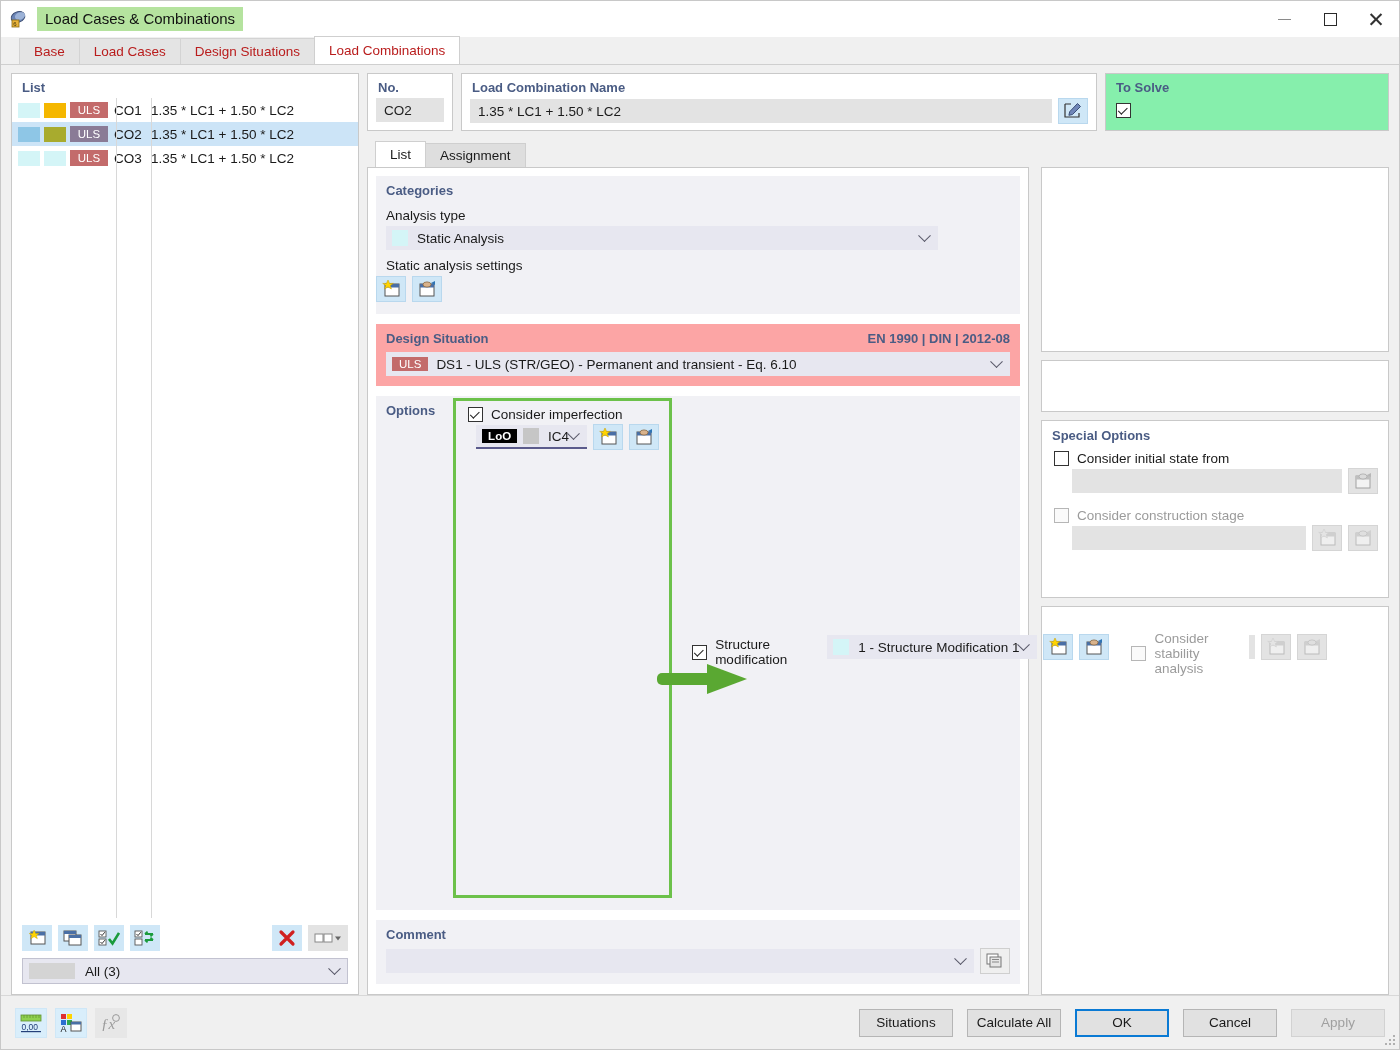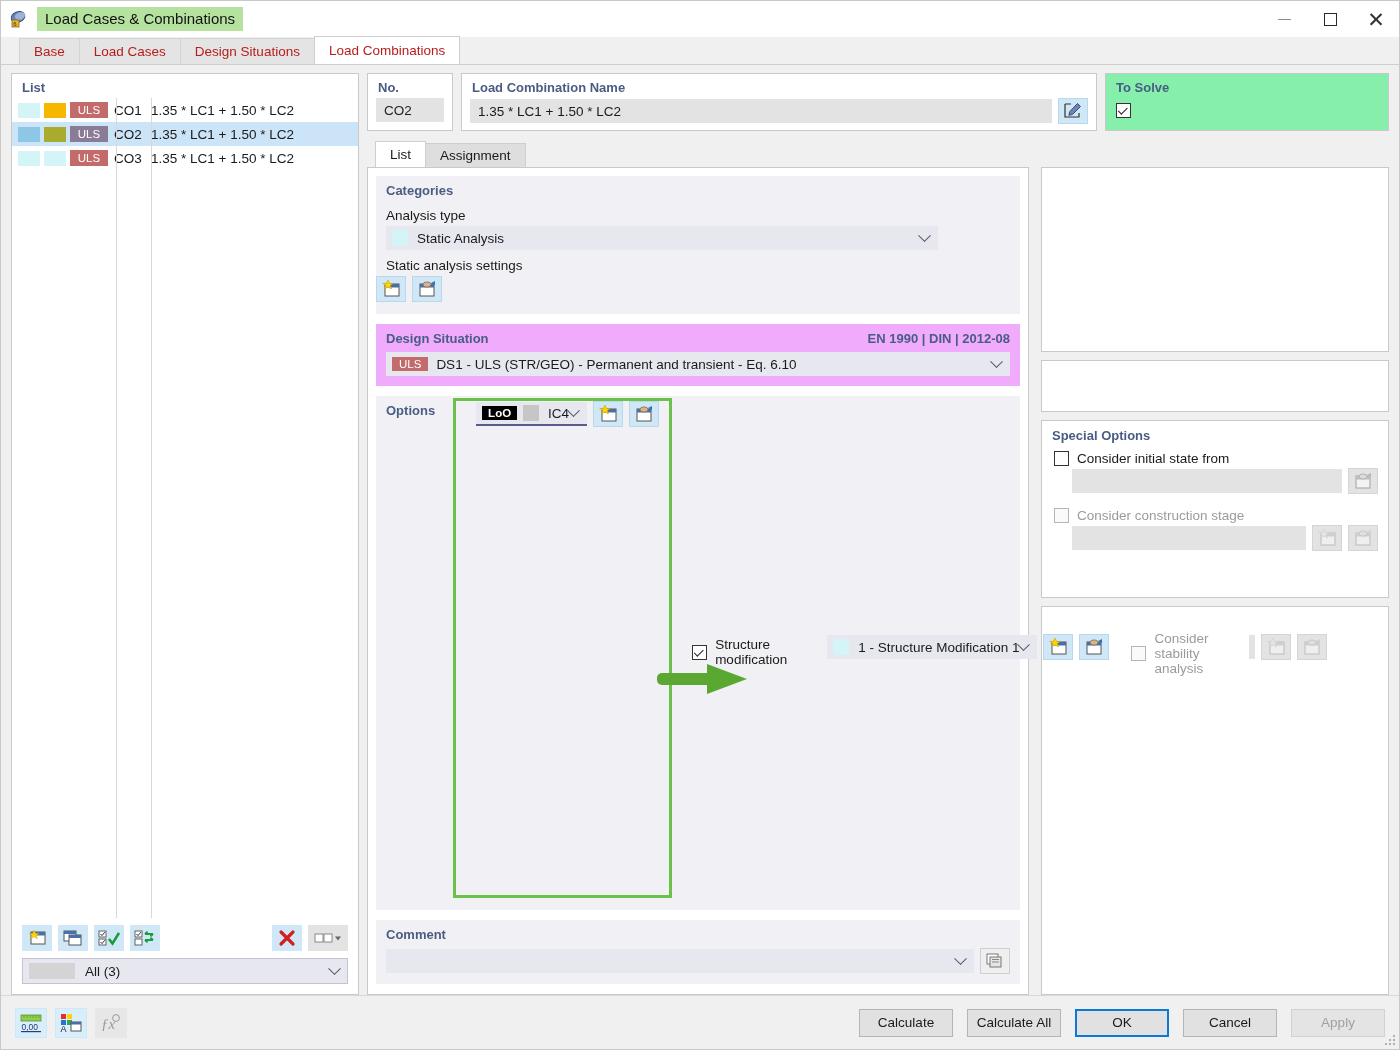"Design Situation" div { background: #f0abfc -> #fca5a5 }
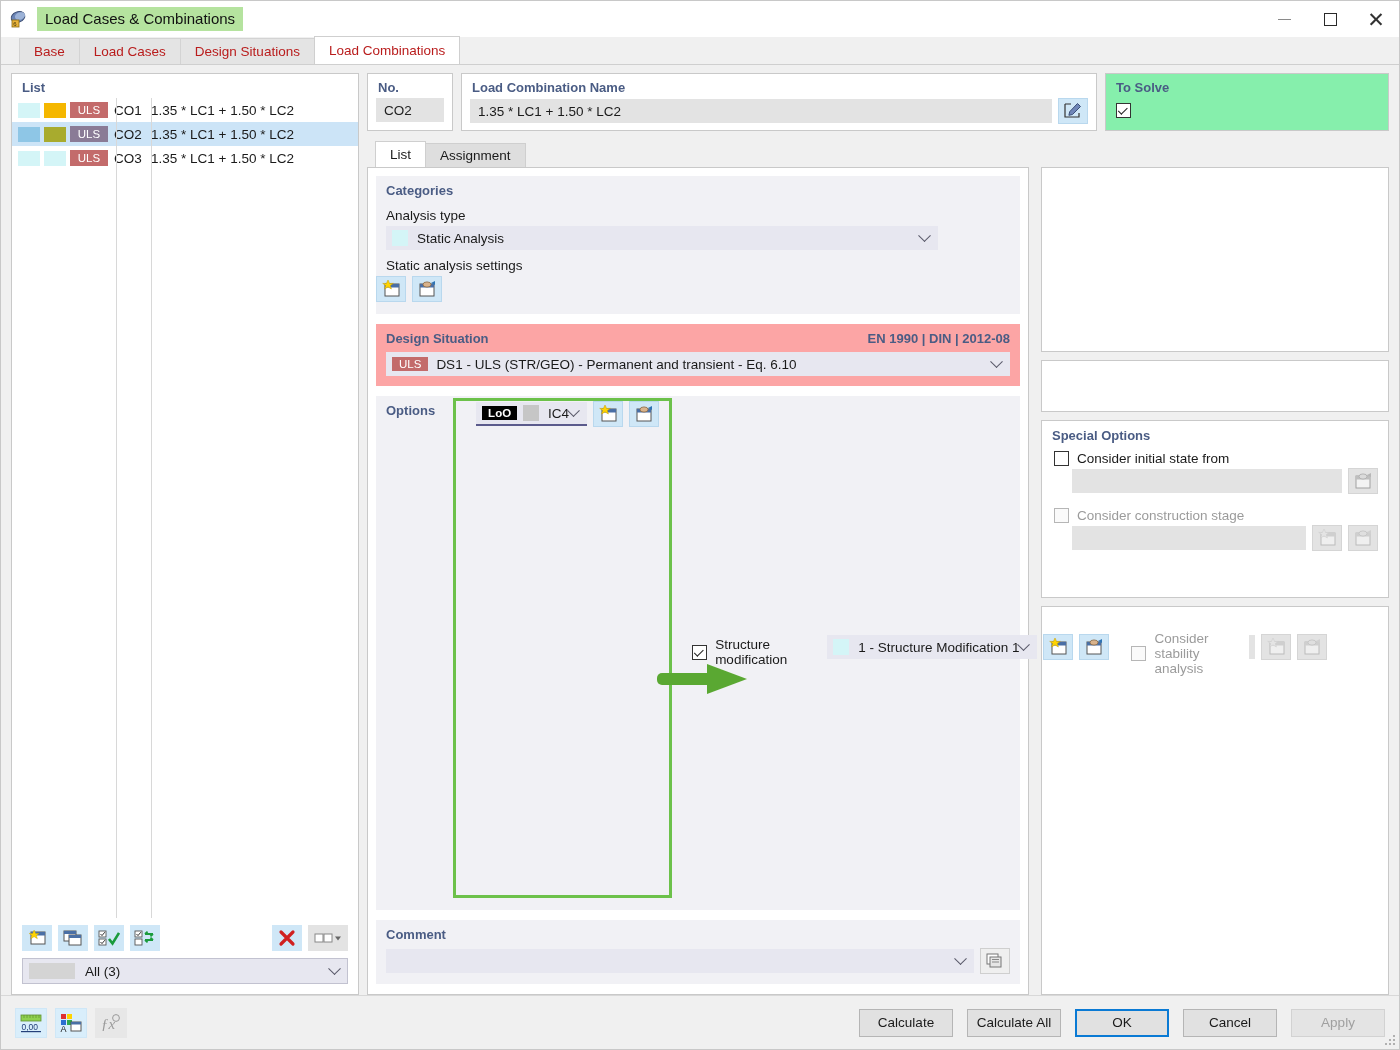"Consider imperfection" div.opt-row { html: none -> <div> <div></div> <span>Consider imperfection</span> </div> }
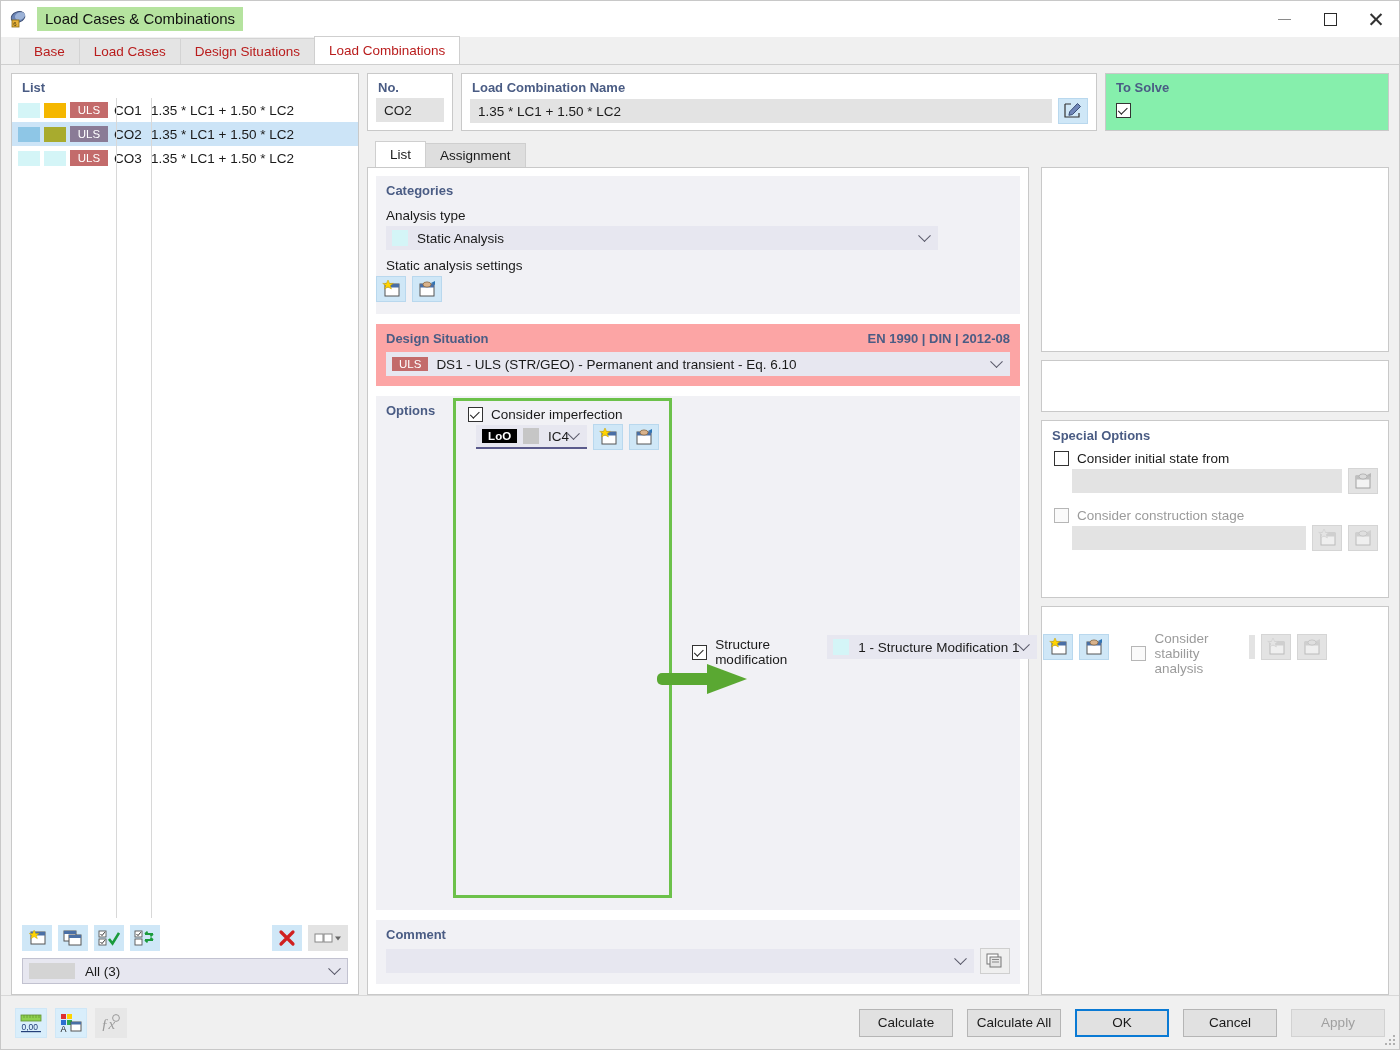"Calculate" div.btn { text: Calculate -> Situations }
